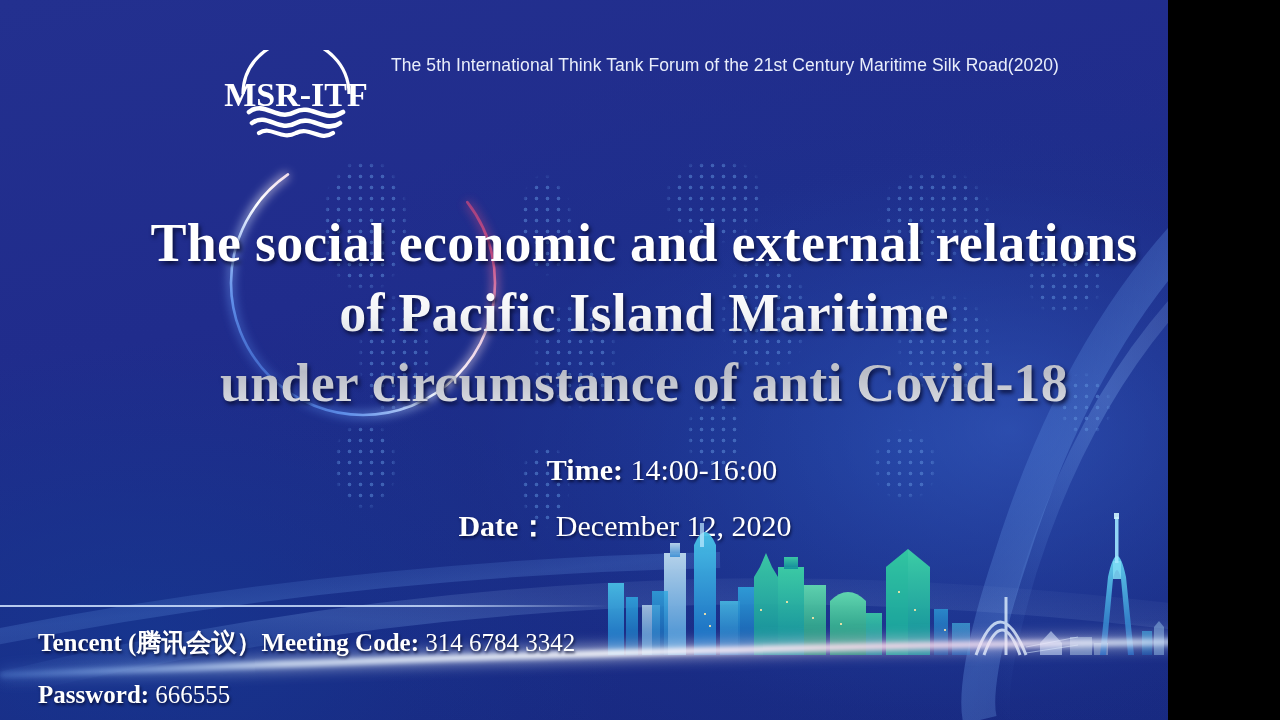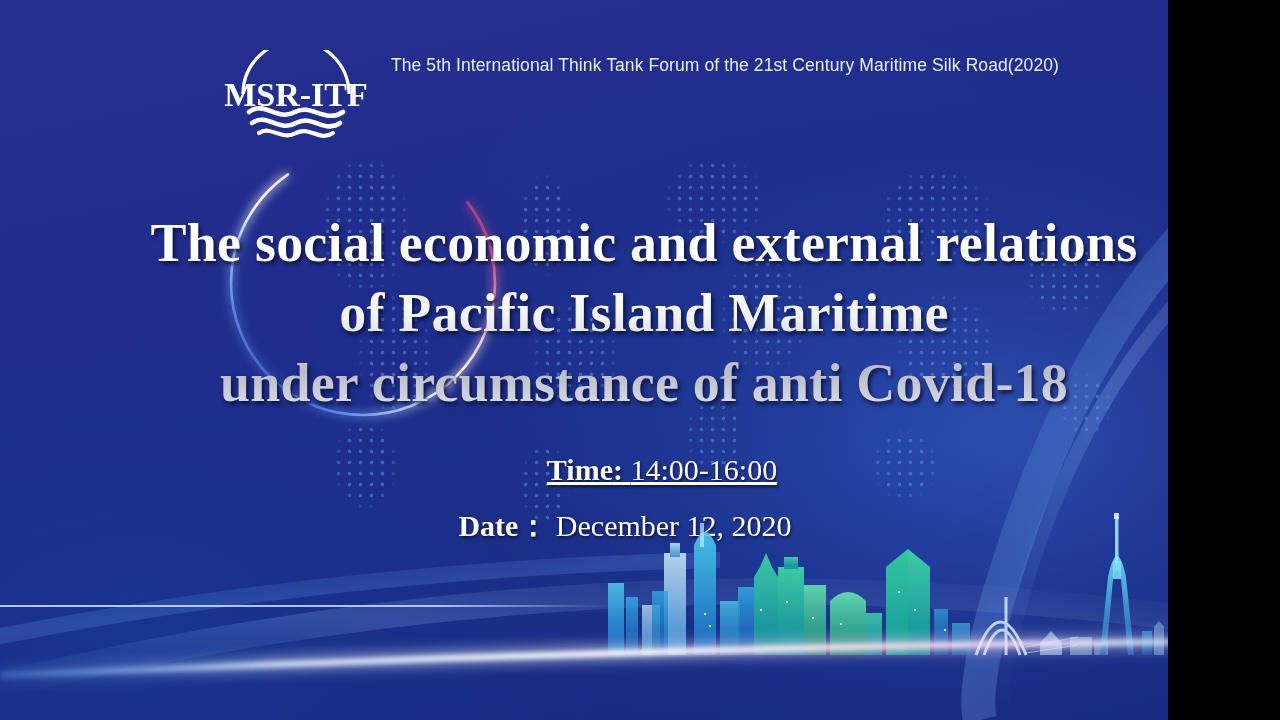"Time: 14:00-16:00" .meta .row.time { text-decoration: underline -> none }
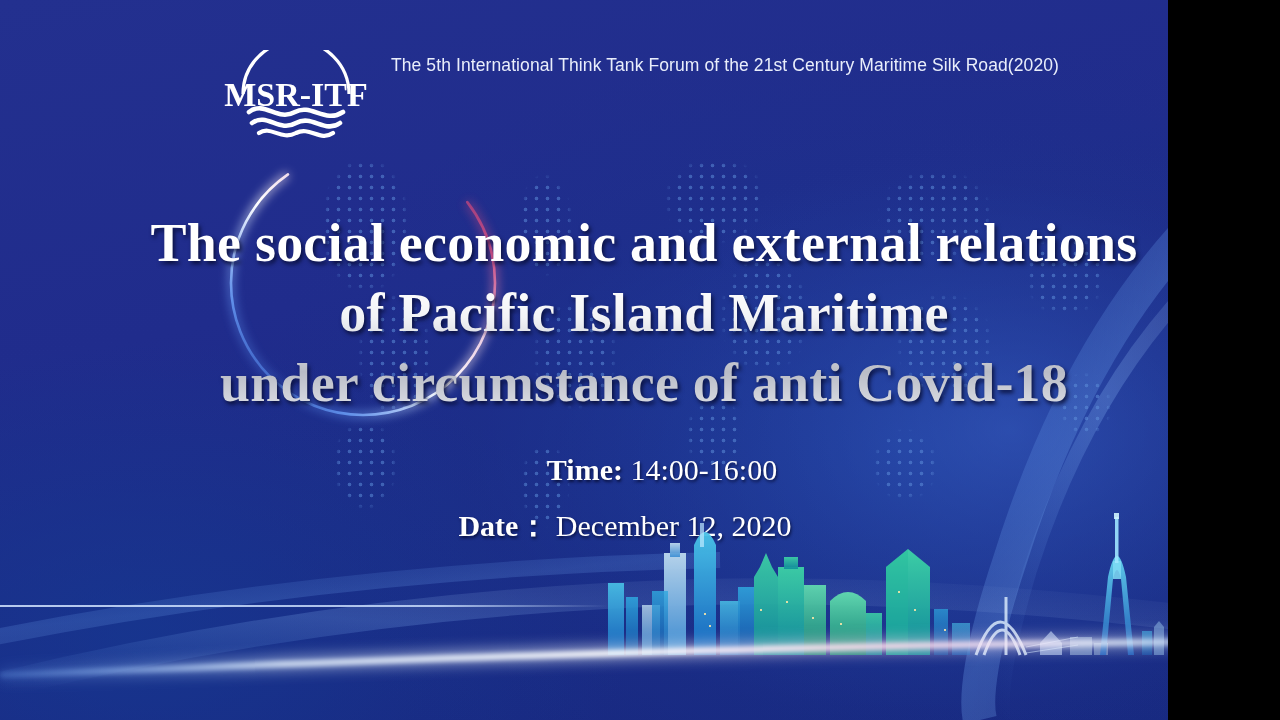"Tencent (腾讯会议）Meeting Code: 314 6784" div.meetinfo { html: none -> <div> <div> <span>Tencent (腾讯会议）Meeting Code:</span> <span>314 6784 3342</span> </div> <div> <span>Password:</span> <span>666555</span> </div> </div> }
